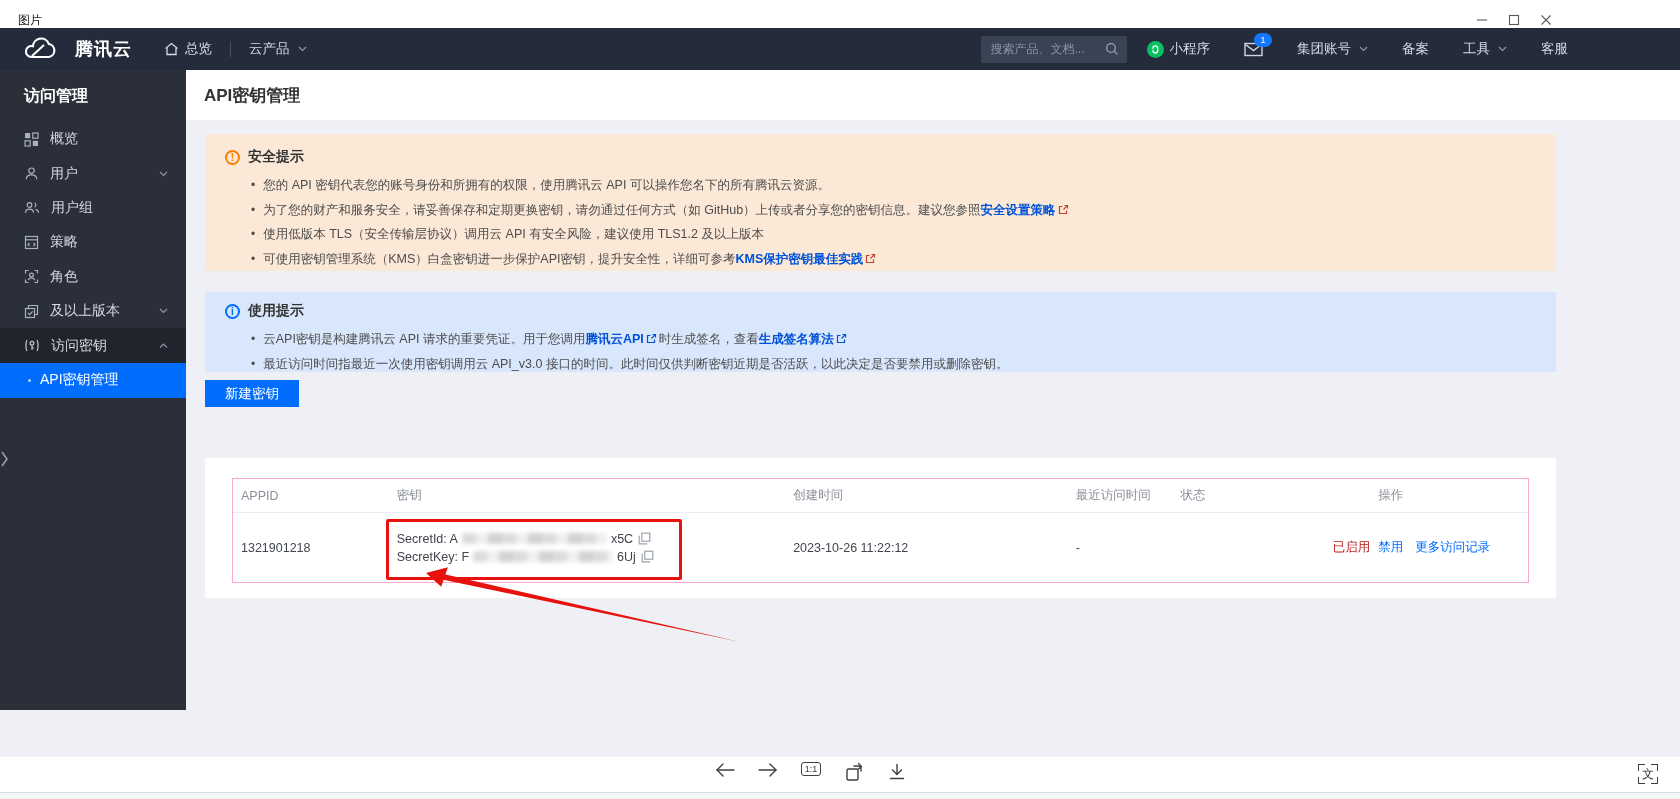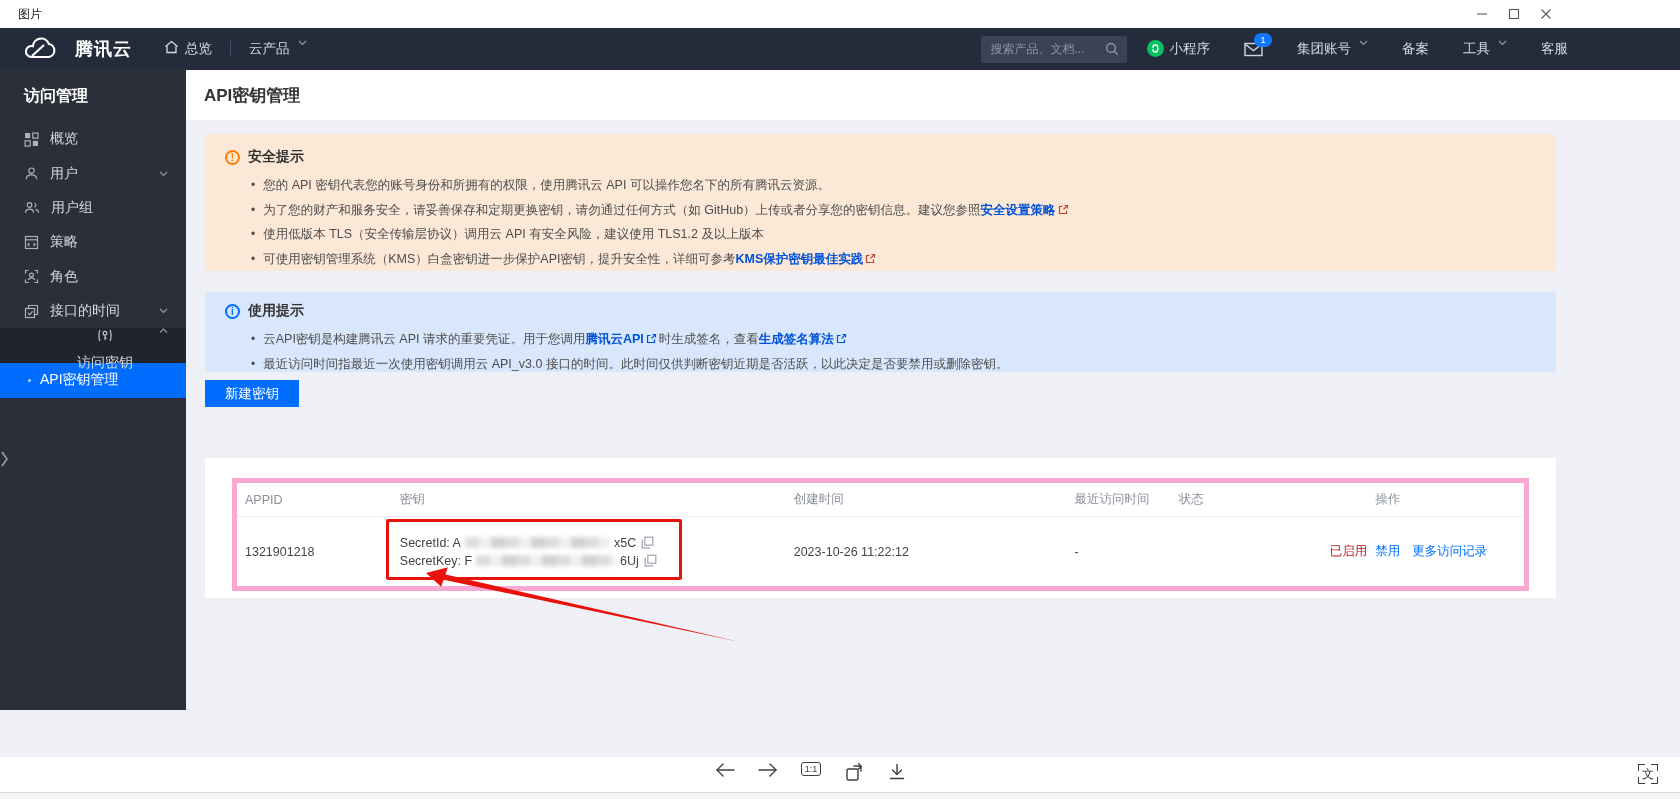"图片" .titlebar { top: 0 -> 6px }
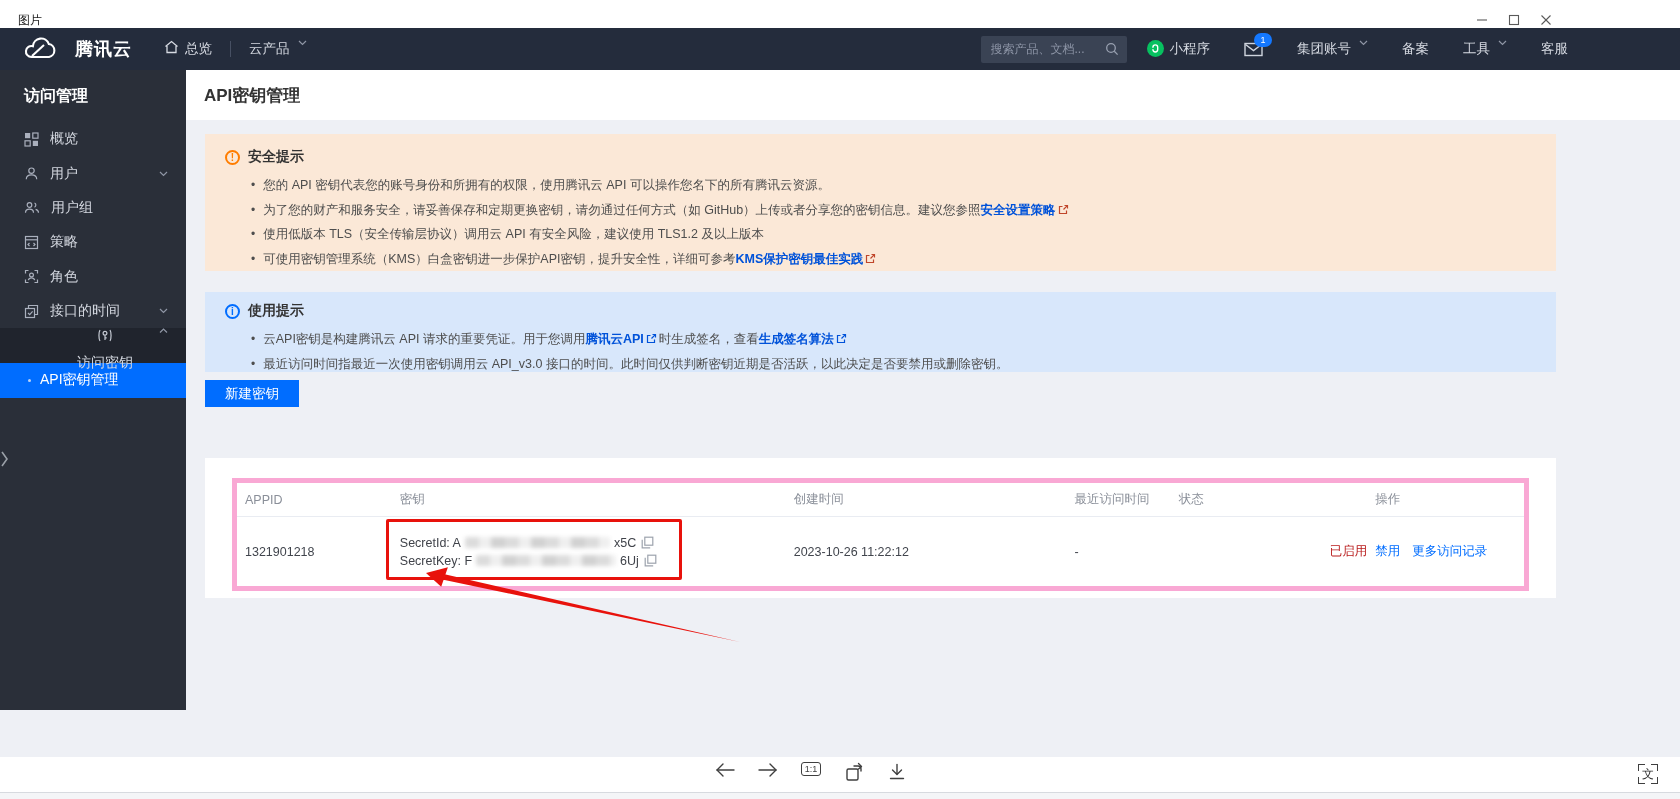"总览" .nav-item { align-items: flex-start -> center }
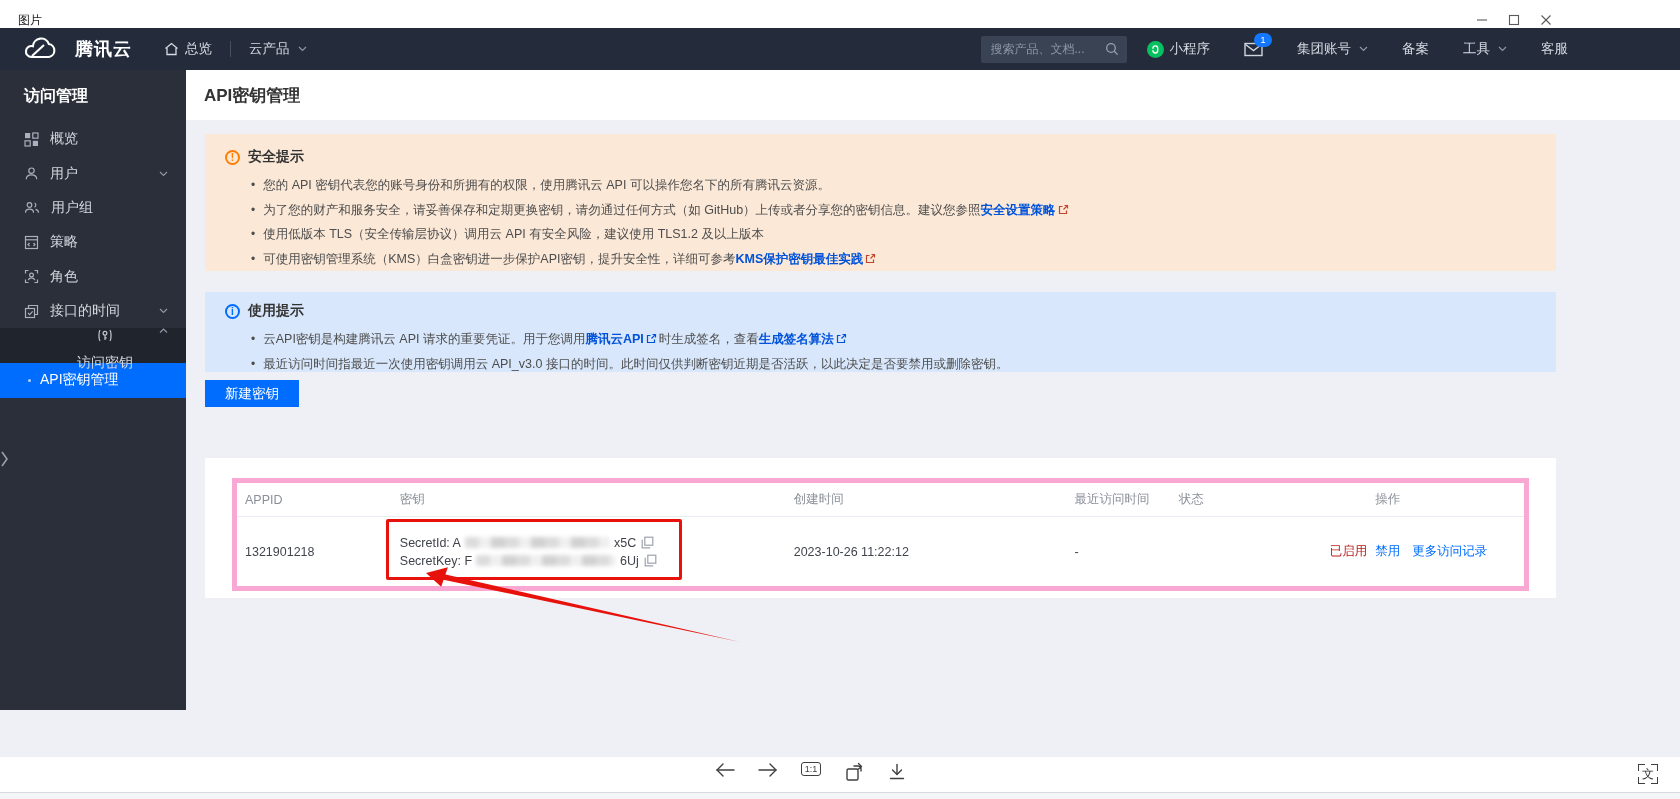"接口的时间" span { text: 接口的时间 -> 及以上版本 }
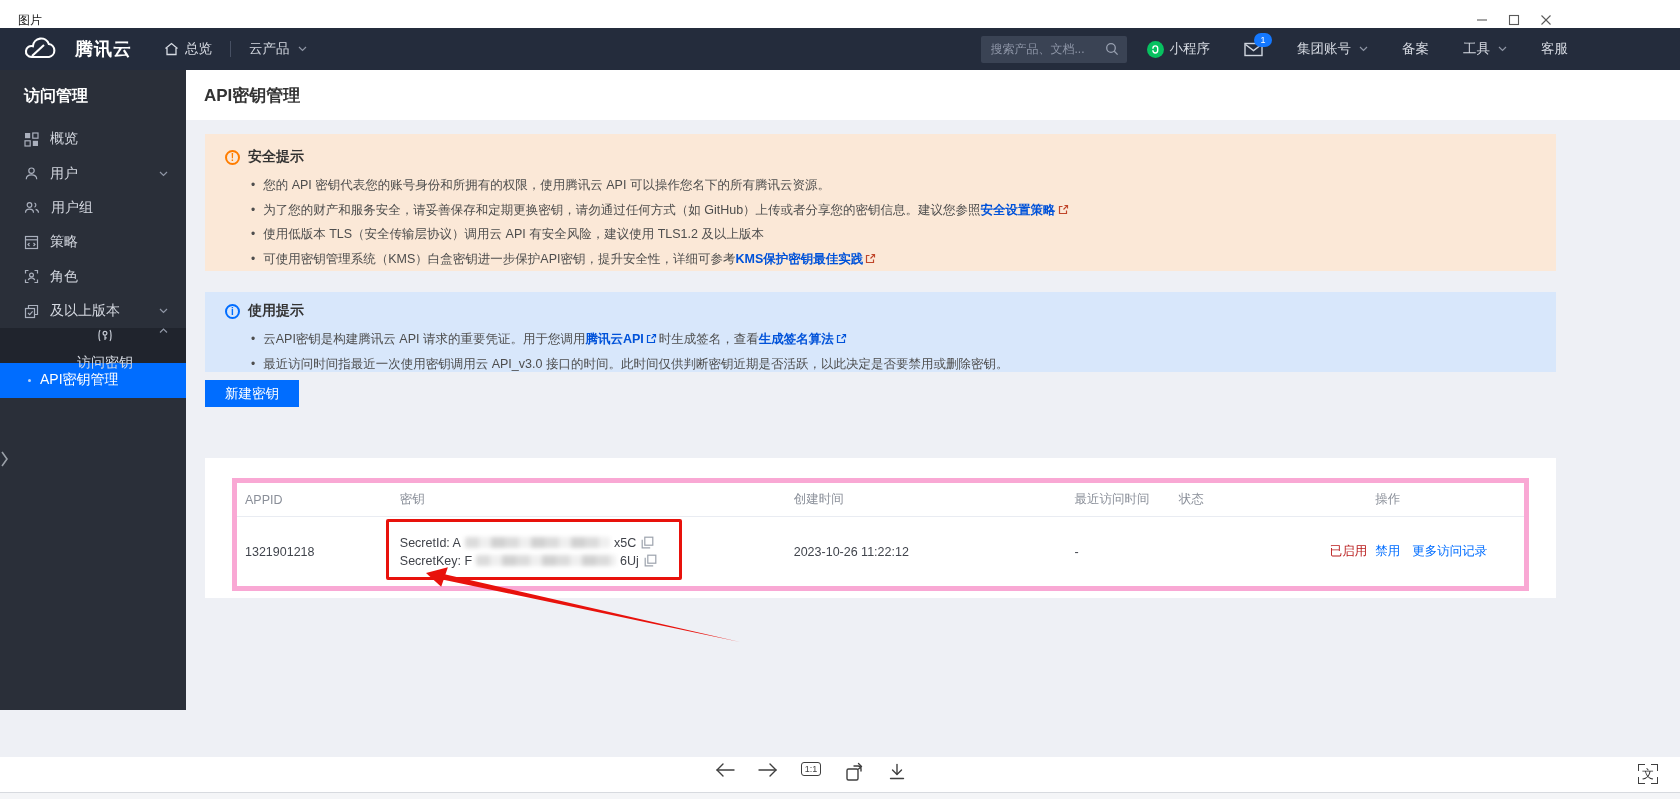"访问密钥" .side-item.expanded { flex-direction: column -> none }
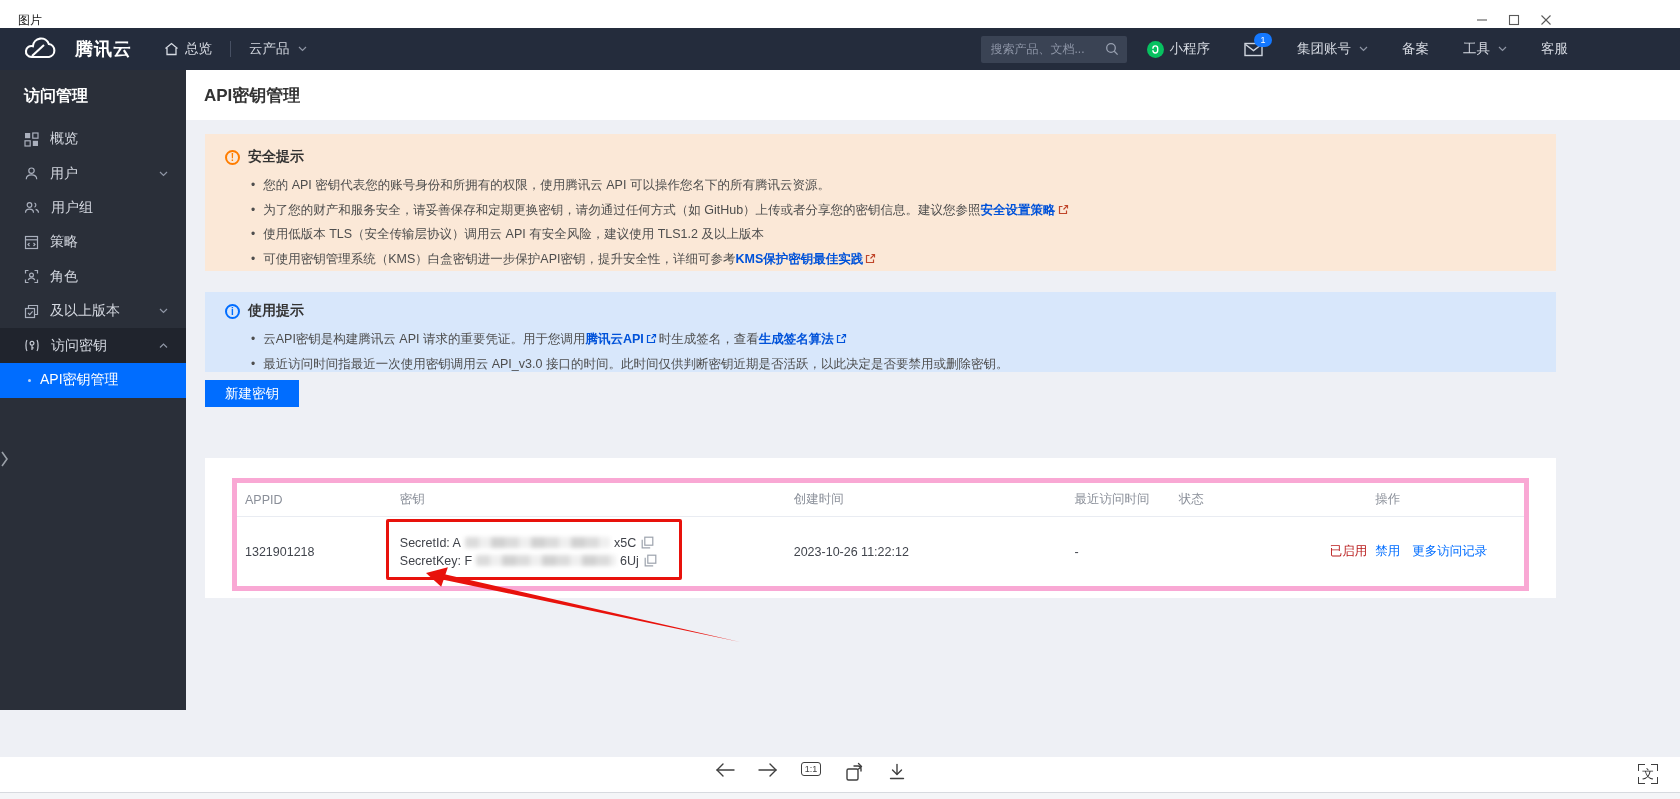"APPID" .tbl { border: 5px solid #f9a8d4 -> 1px solid #f9a8d4 }
